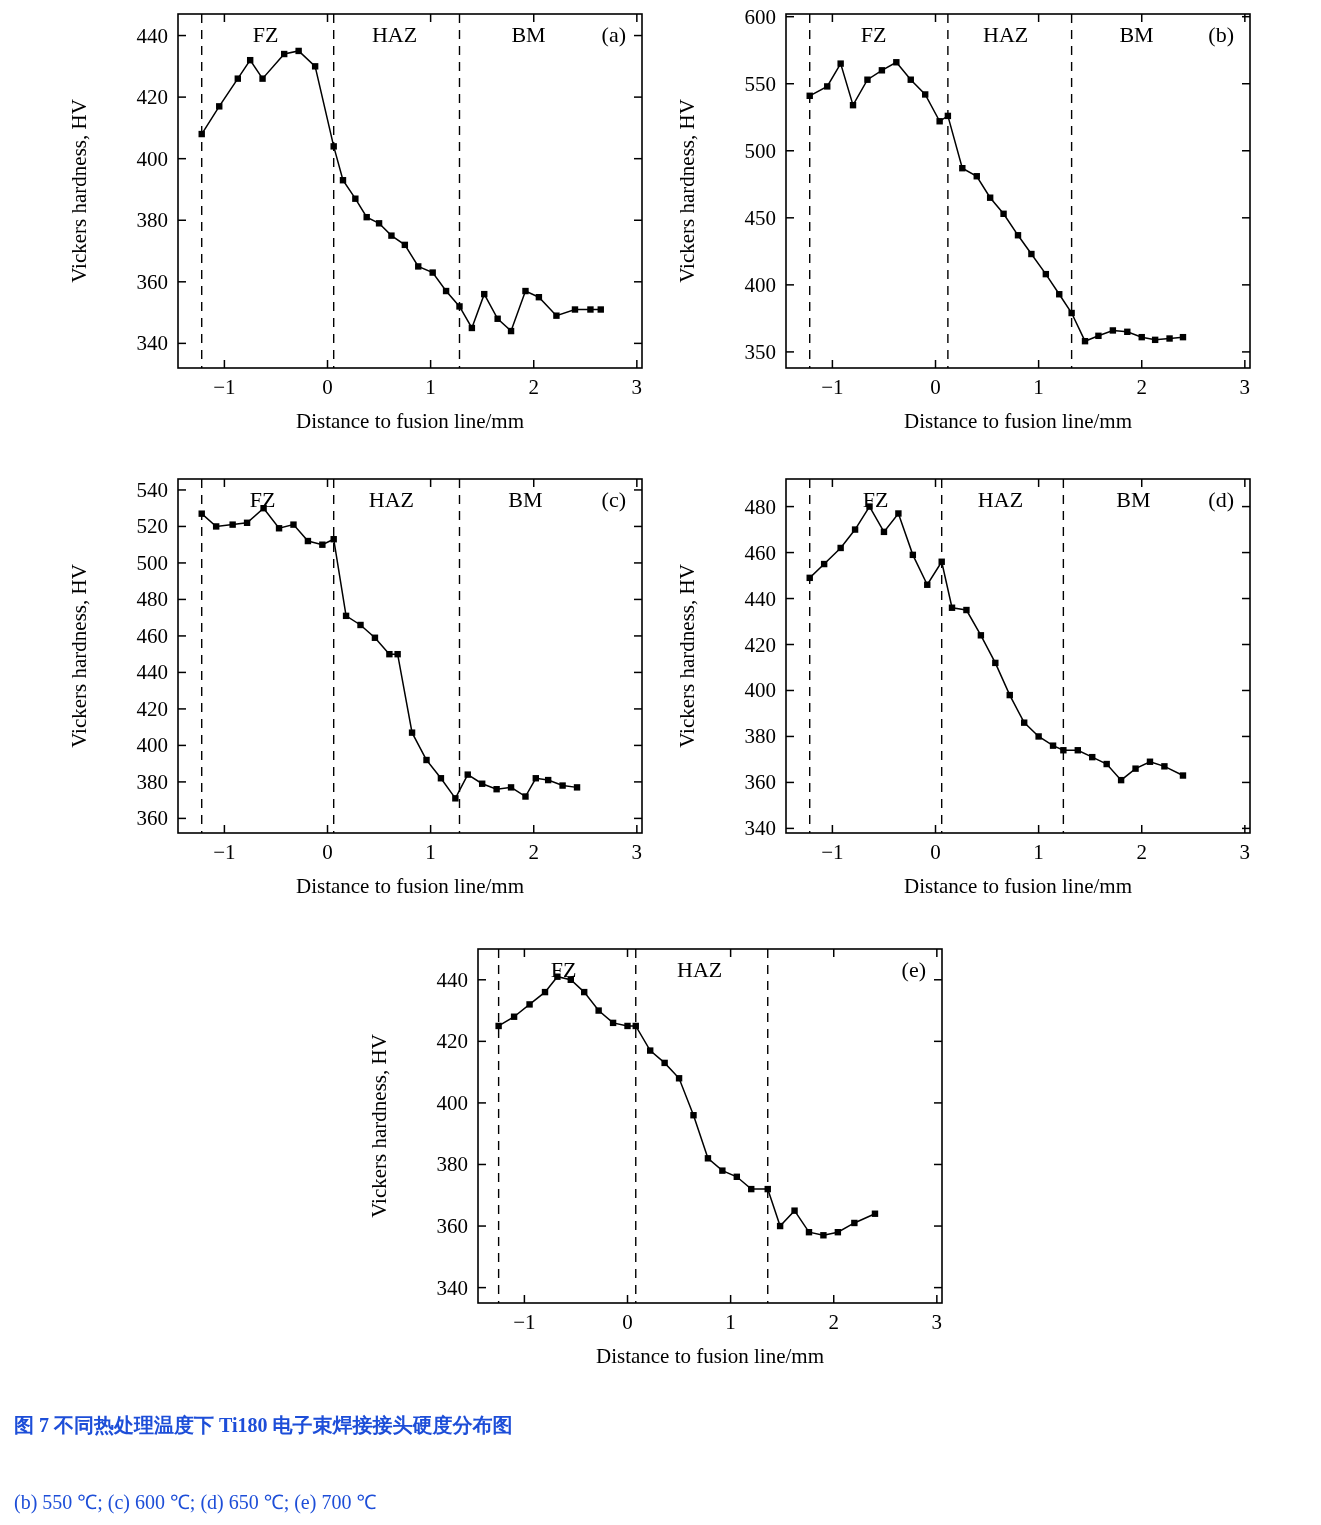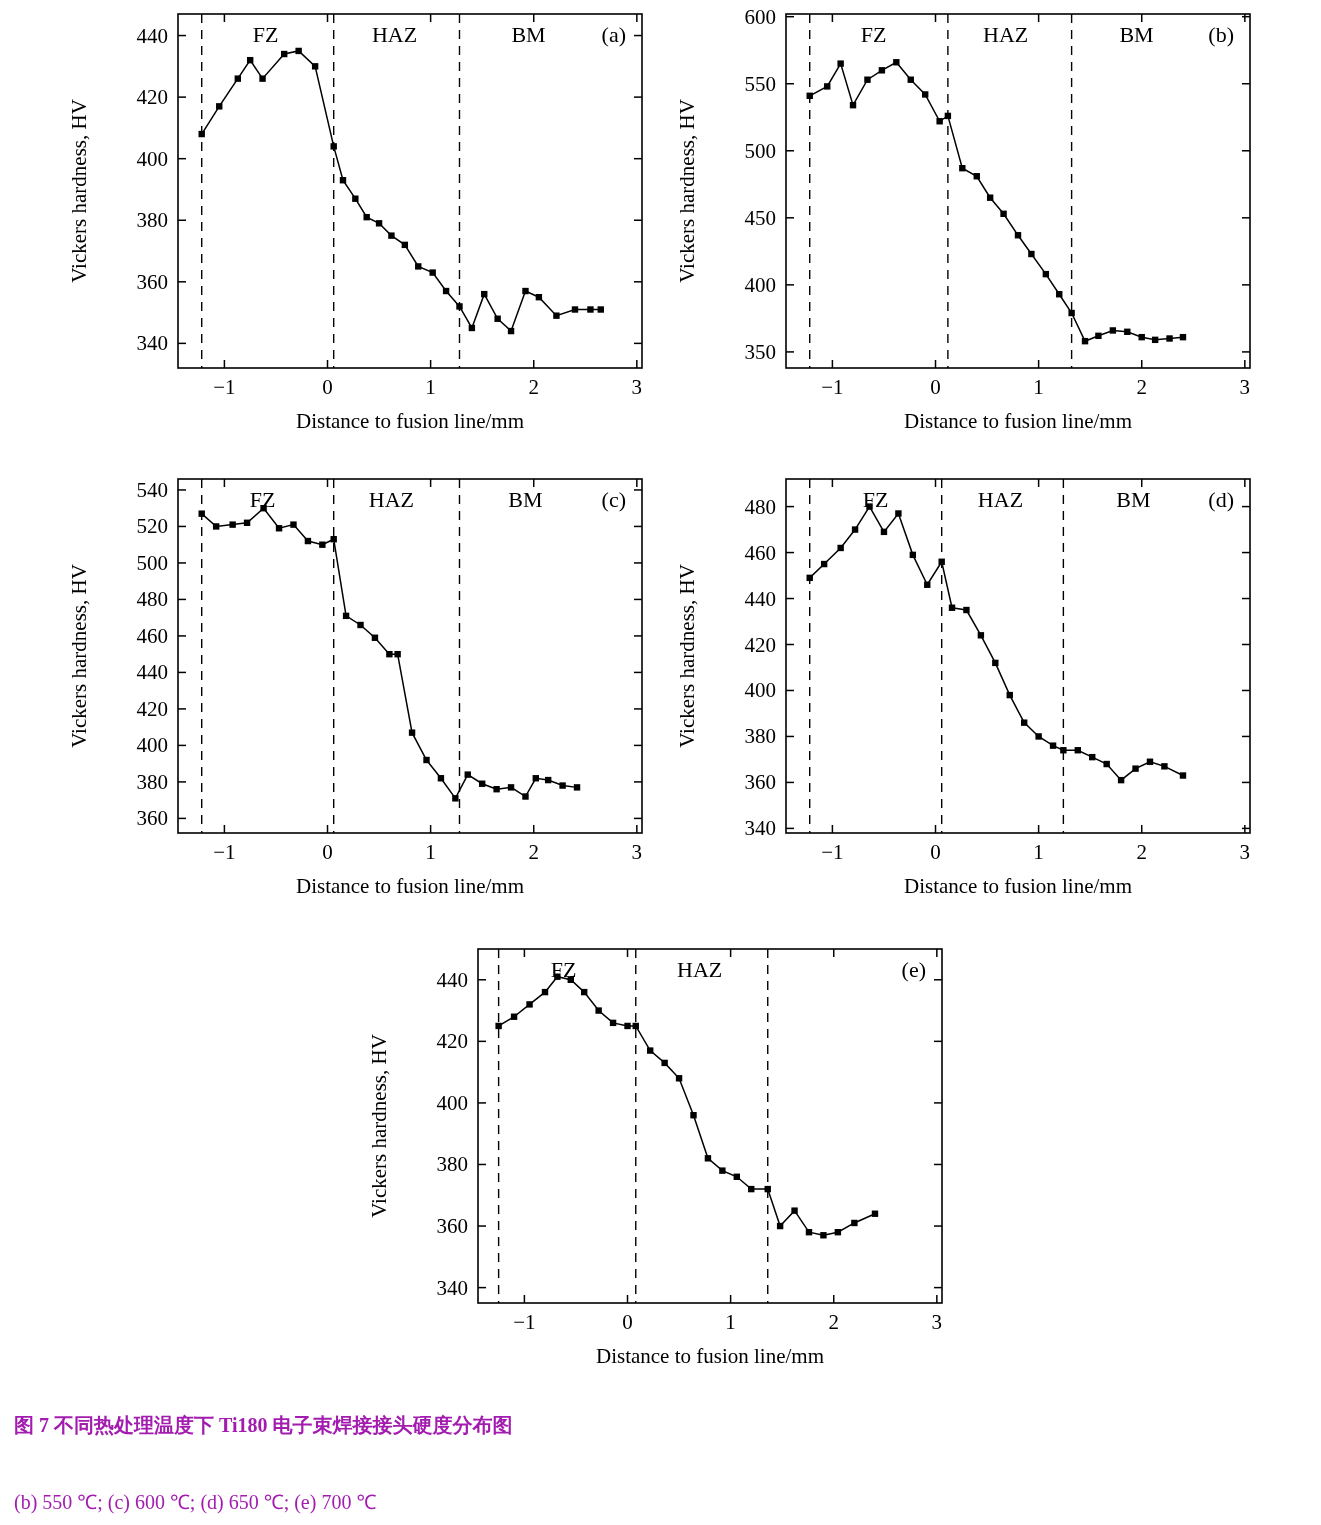"图 7 不同热处理温度下 Ti180 电子束焊接接头硬度分布图" .cap { color: #a21caf -> #1d4ed8 }
